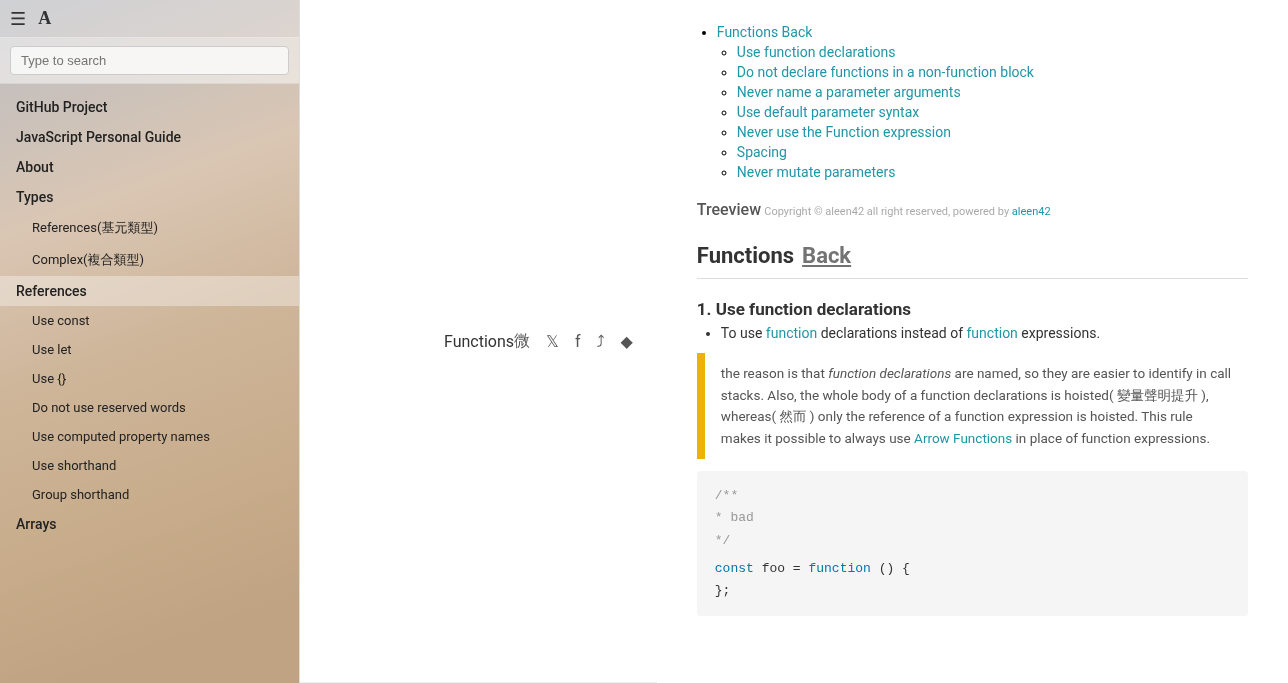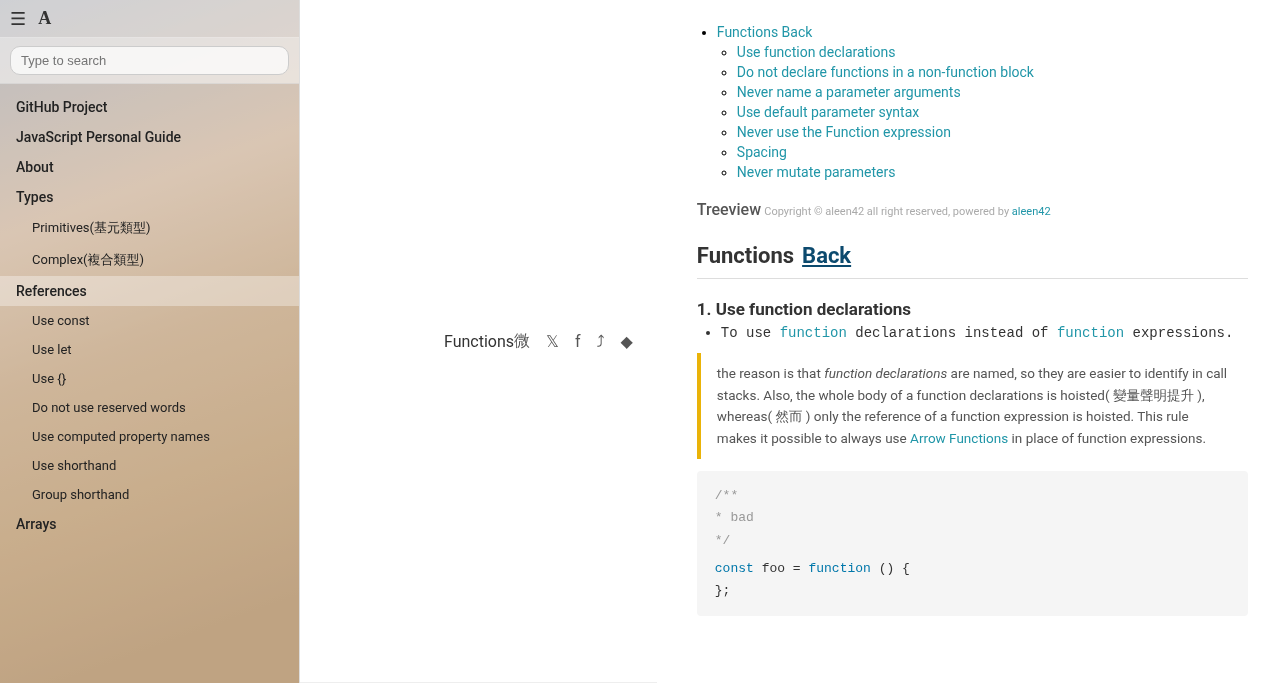"Type to search" .search-input { border-radius: 10px -> 4px }
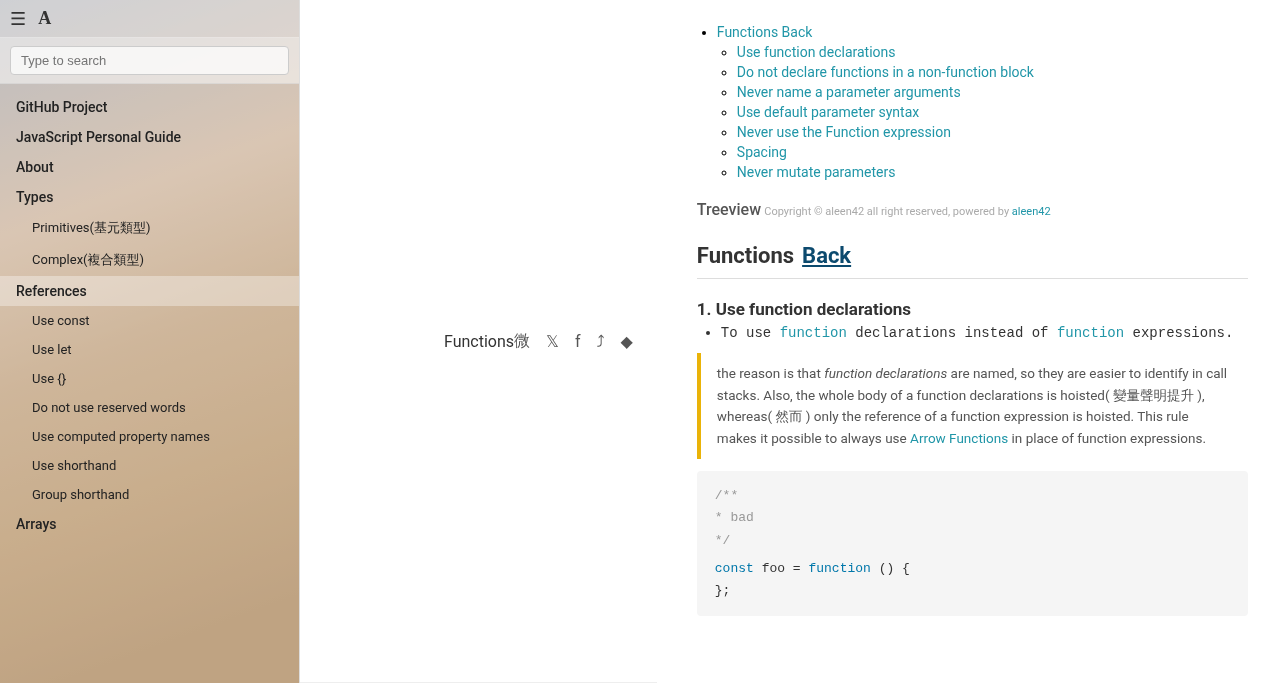"Primitives(基元類型)" div.nav-item { text: Primitives -> References }
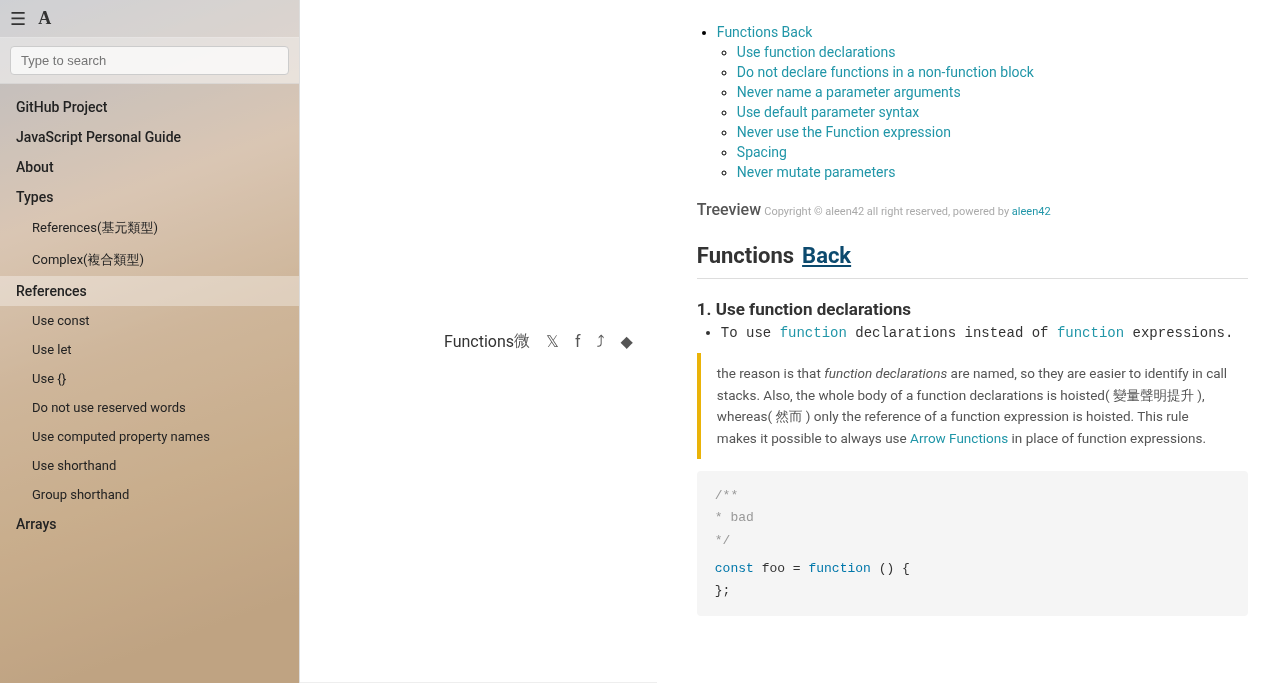"Back" .section-title .back-link { color: #0c4a6e -> #737373 }
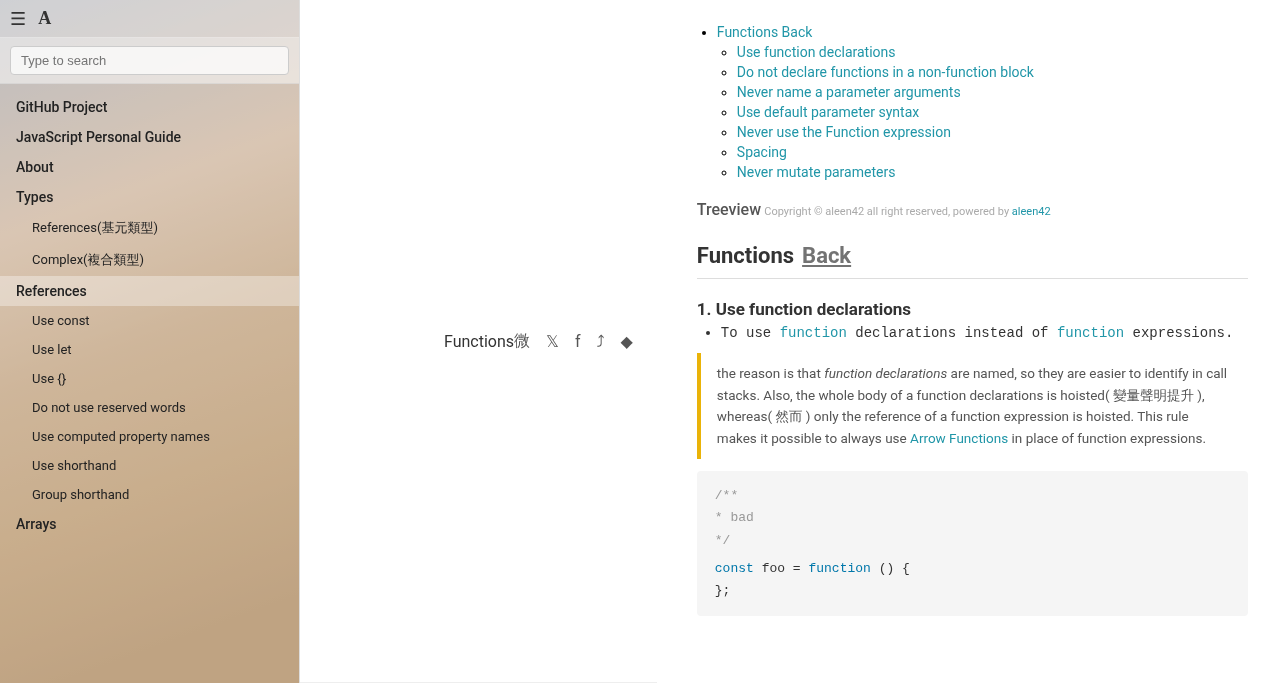"To use function declarations instead" .bullet-list { font-family: Liberation Mono, monospace -> none }
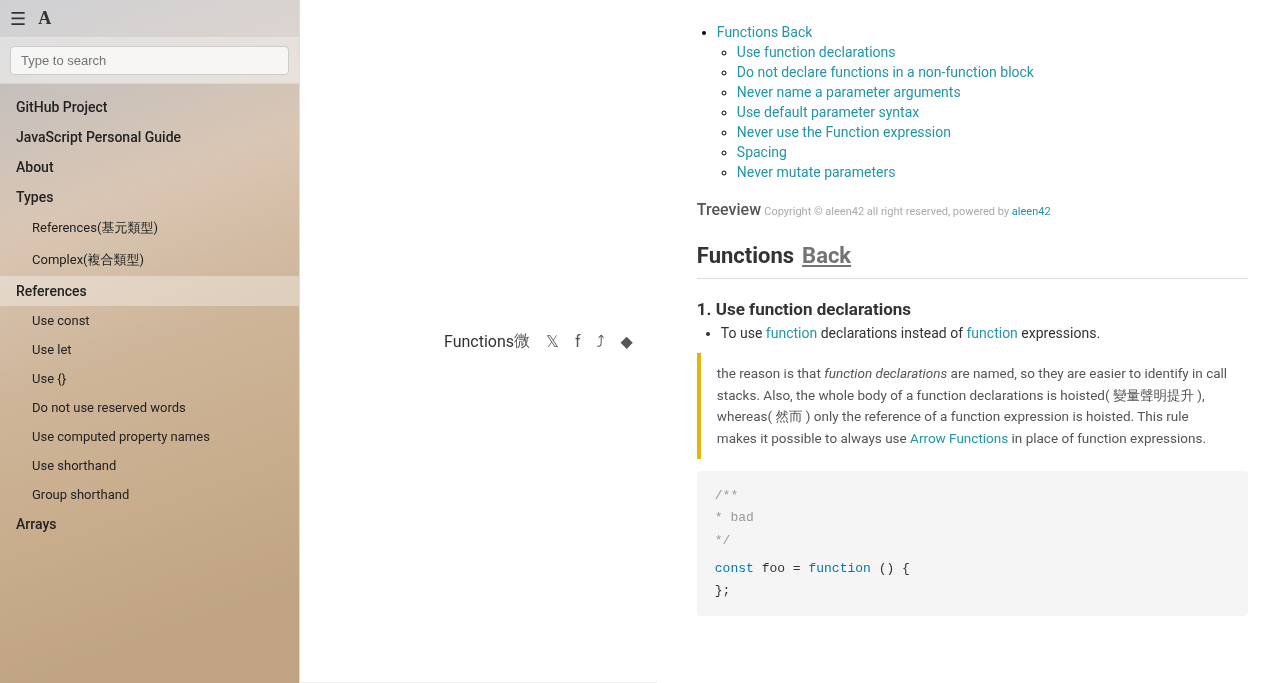"the reason is that function" .blockquote { border-left: 4px solid #eab308 -> 8px solid #eab308 }
